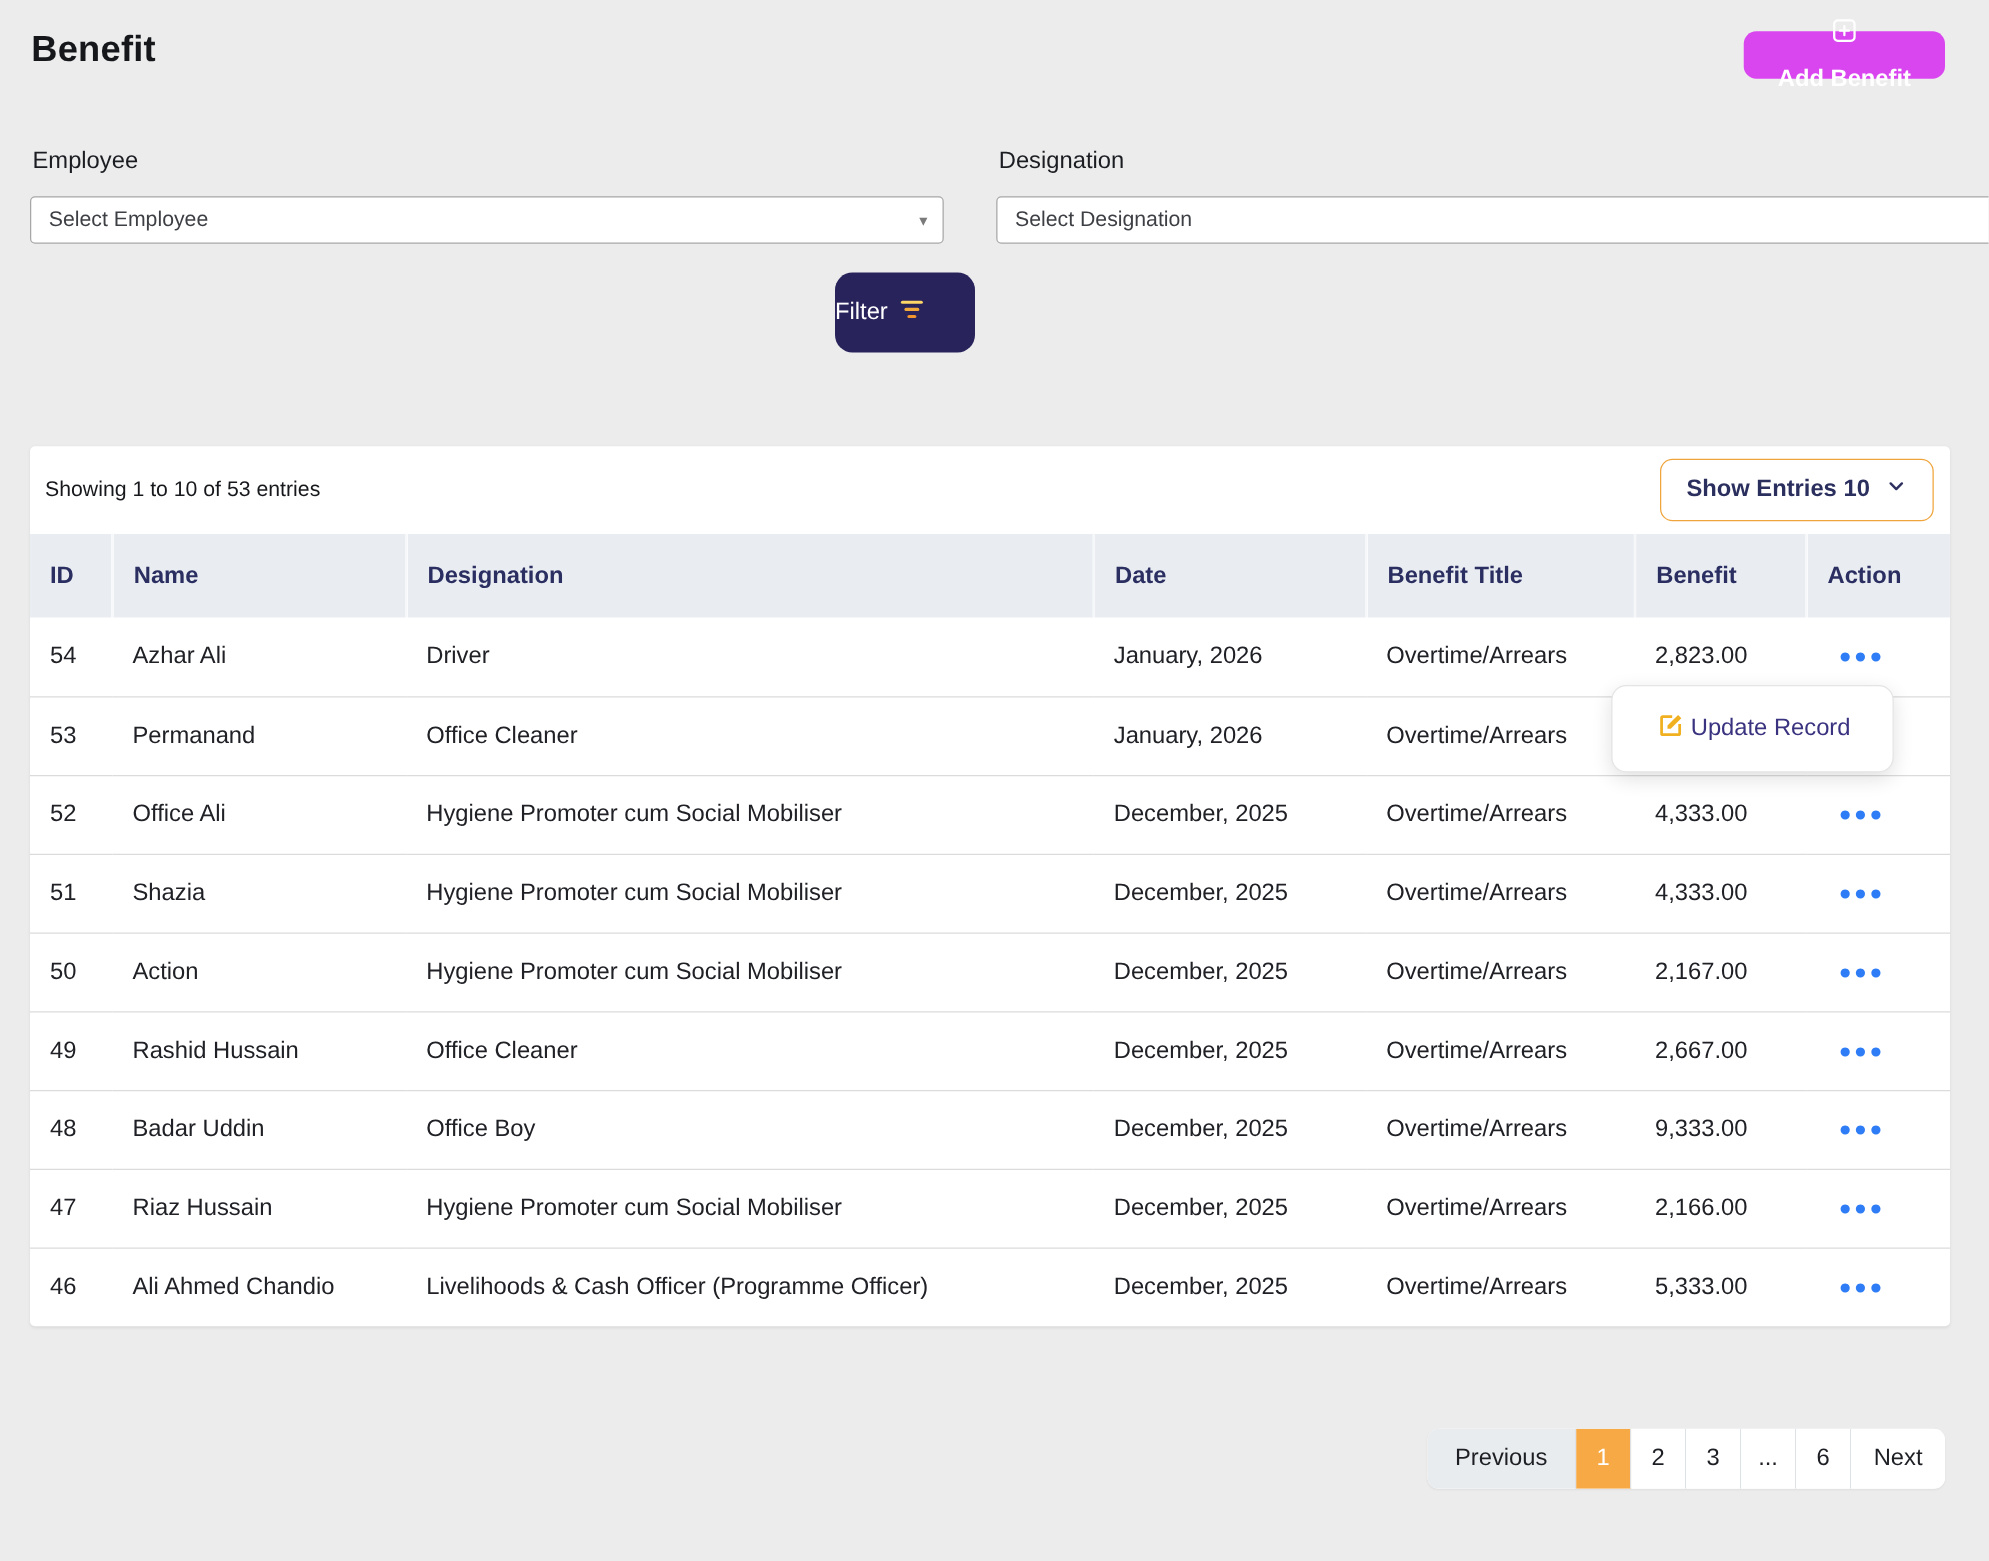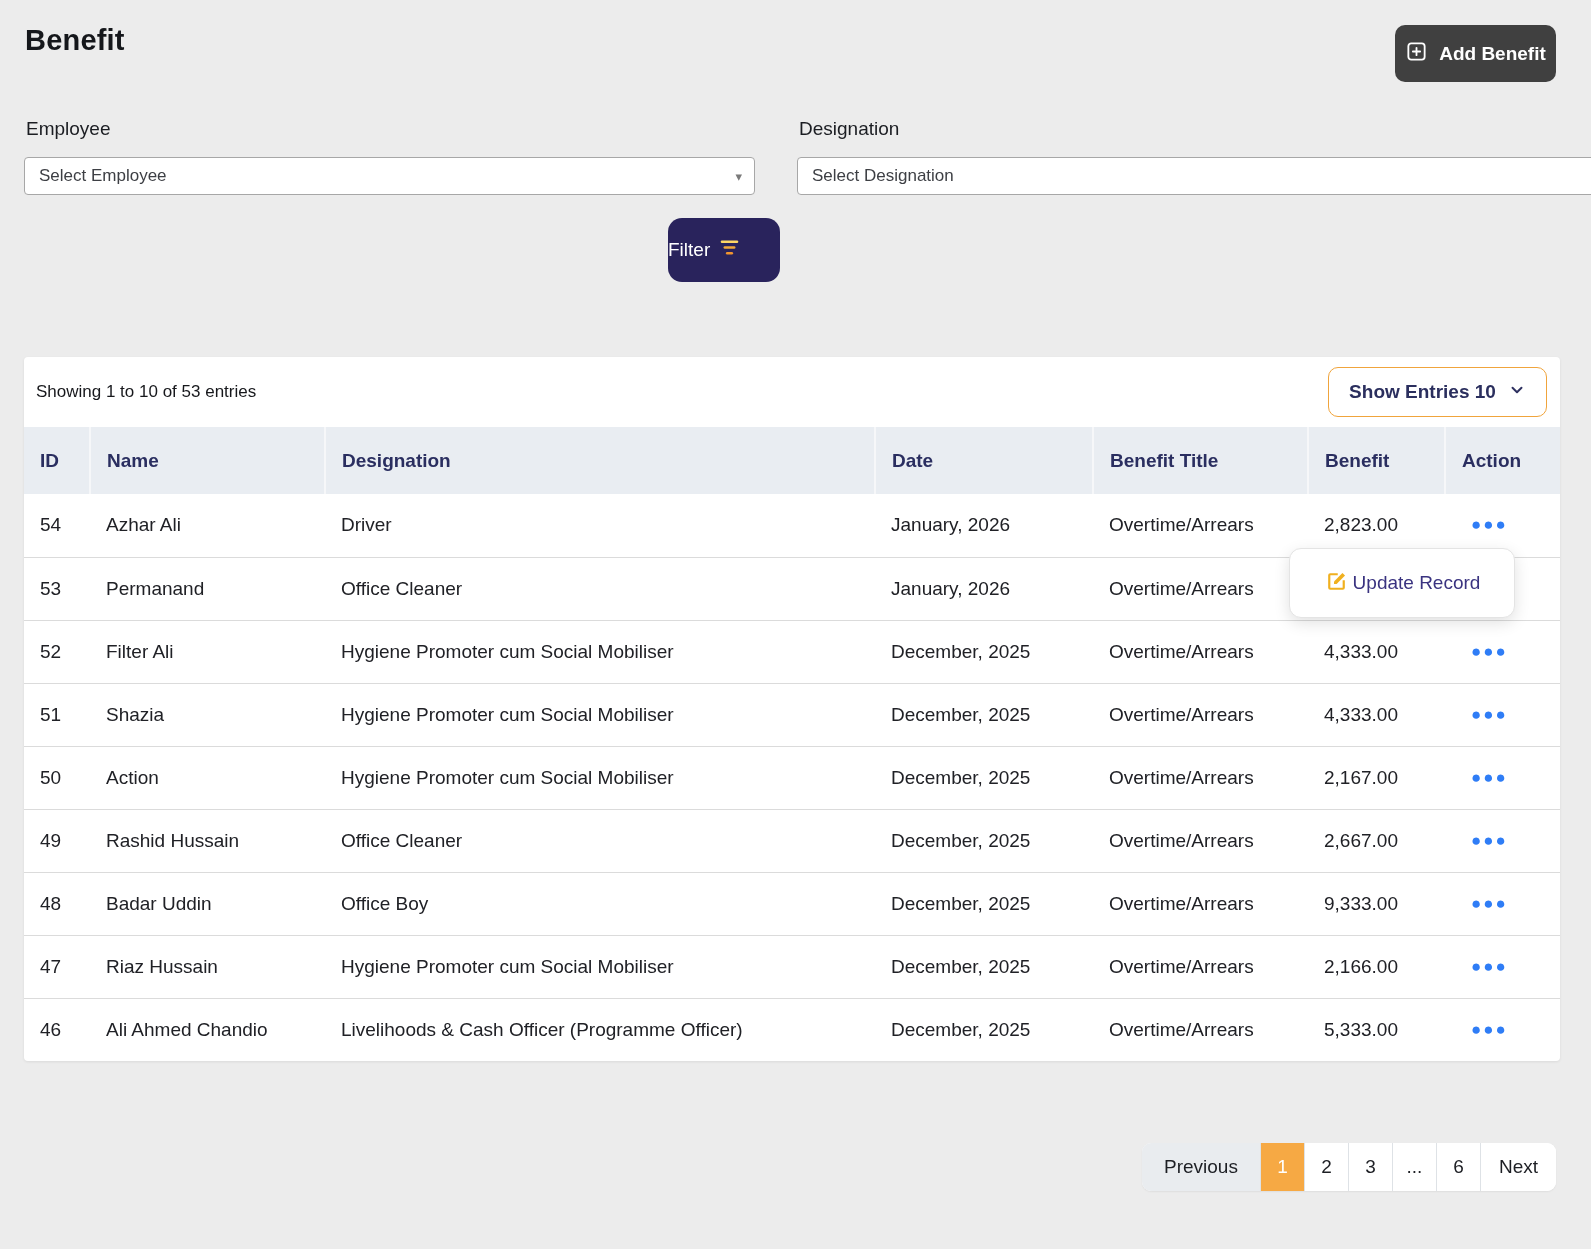"Add Benefit" .add-btn { background: #404040 -> #d946ef; flex-direction: none -> column; height: 57px -> 38px }
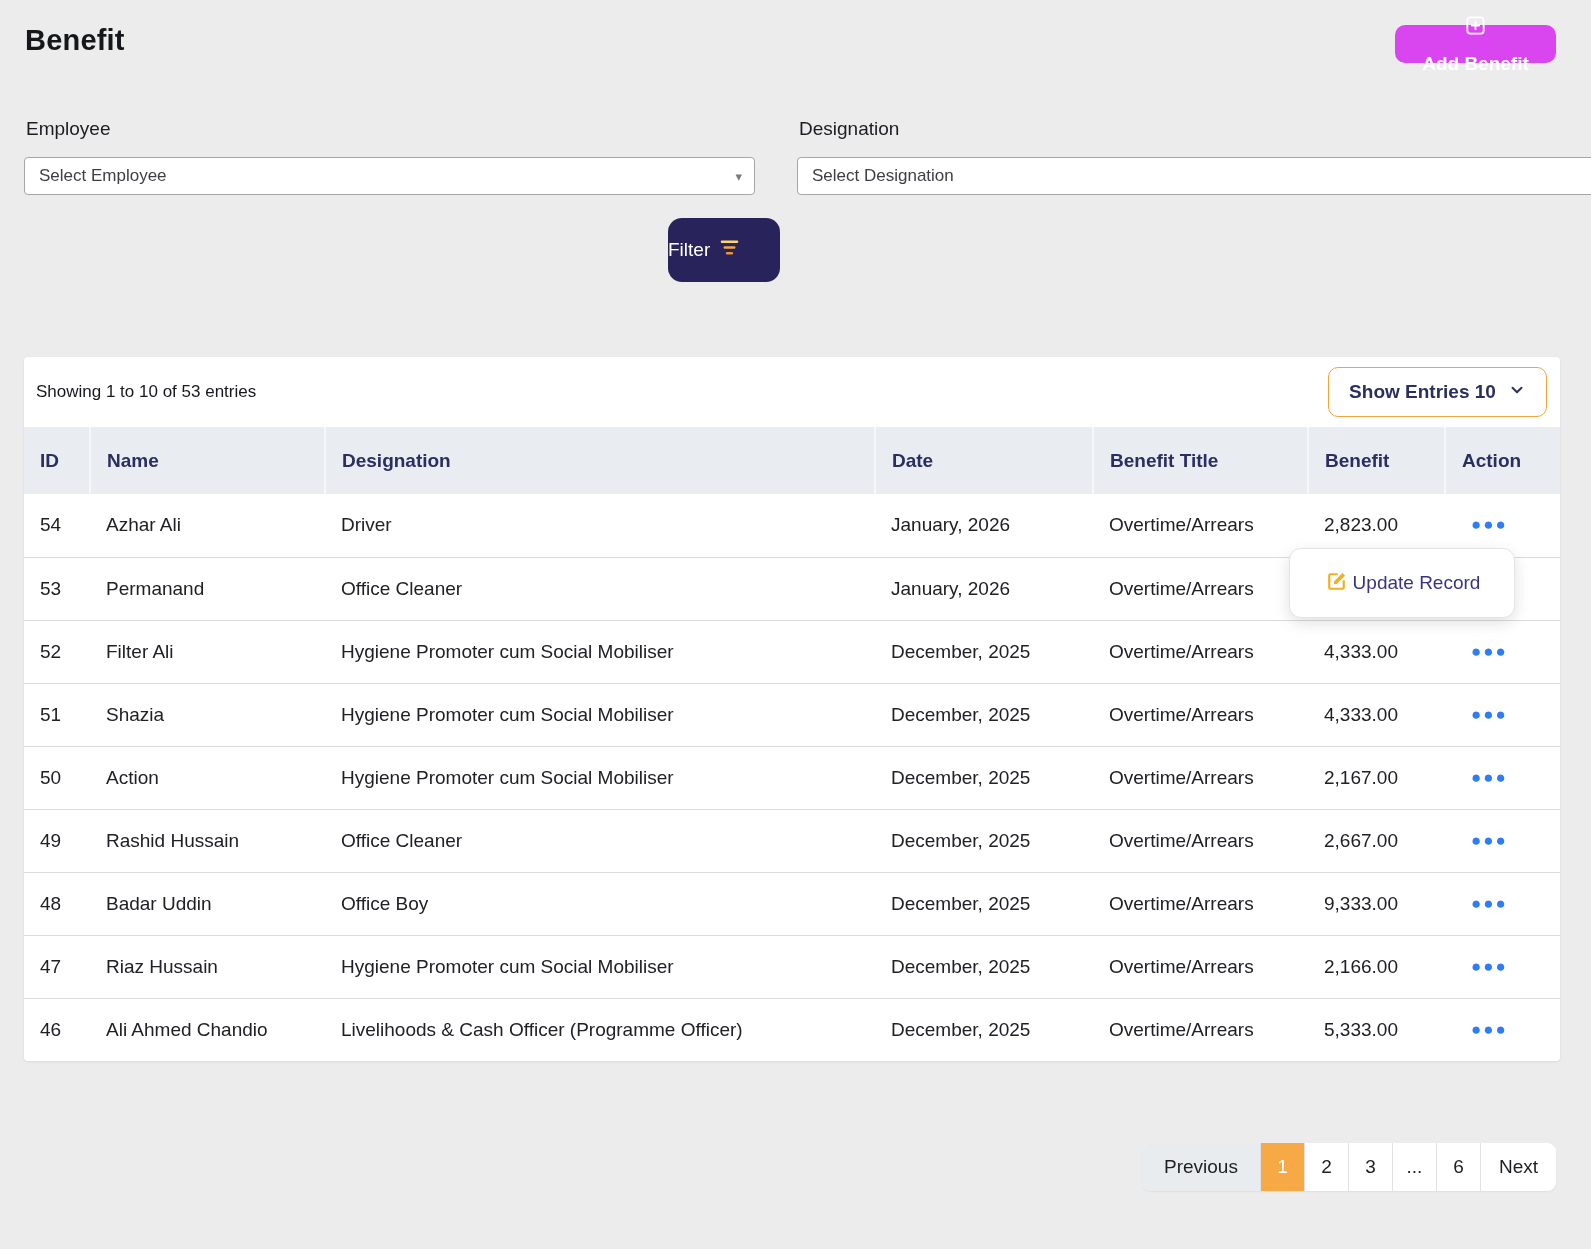"Filter Ali" td { text: Filter -> Office }
